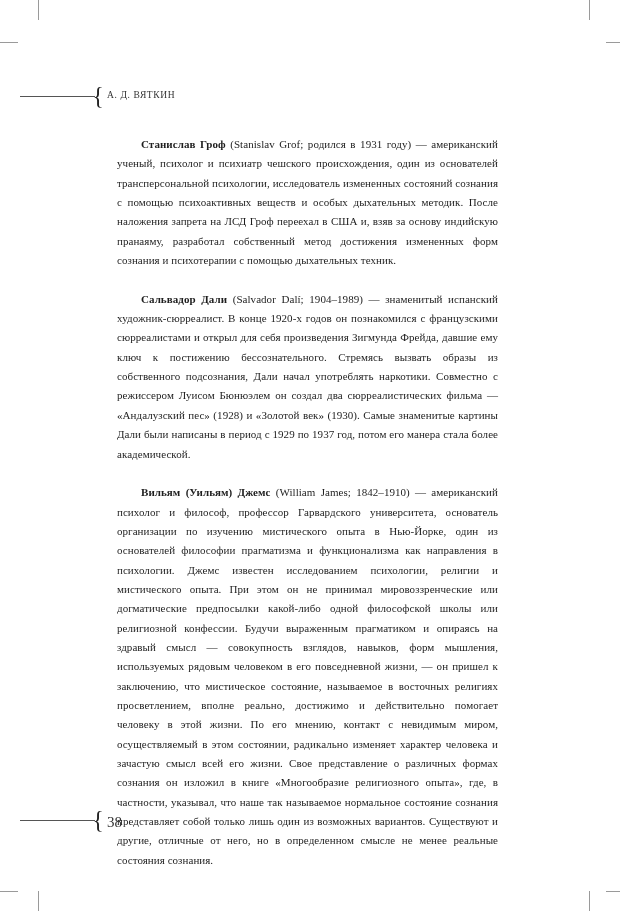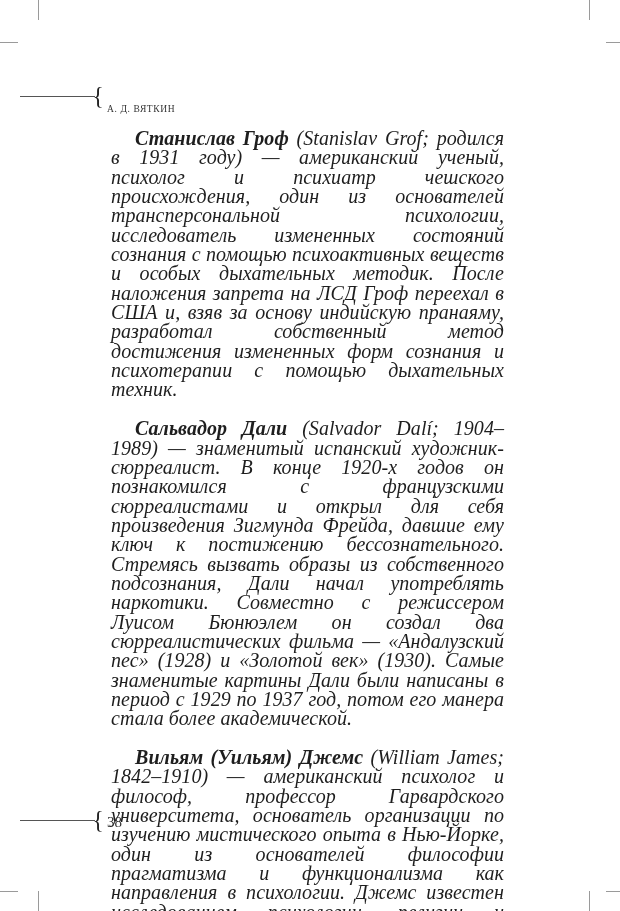"А. Д. ВЯТКИН" div.running-head { top: 104px -> 90px }
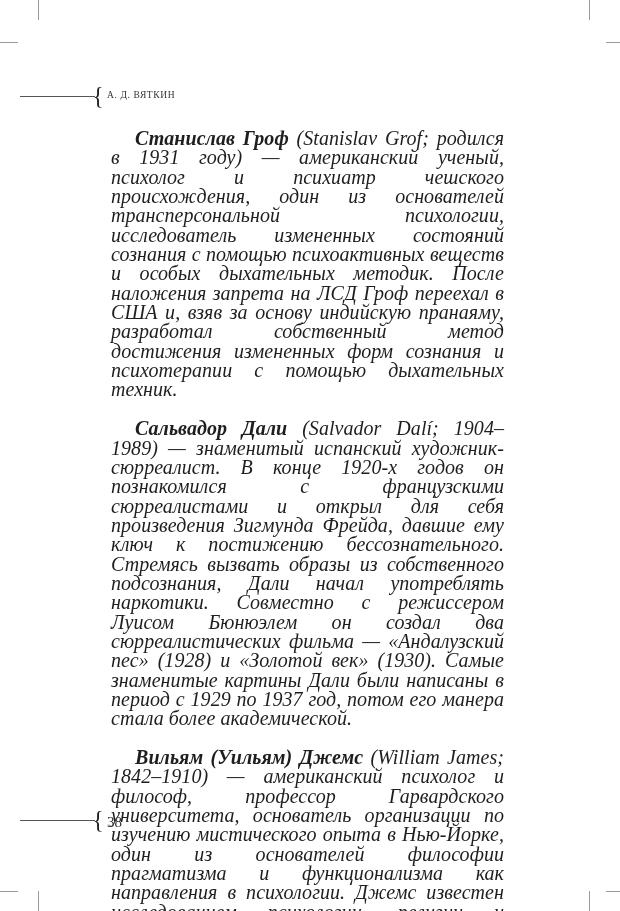"Станислав Гроф (Stanislav Grof; родился" .para { font-size: 20px -> 11px; font-style: italic -> none; margin: 8px -> 14px }
